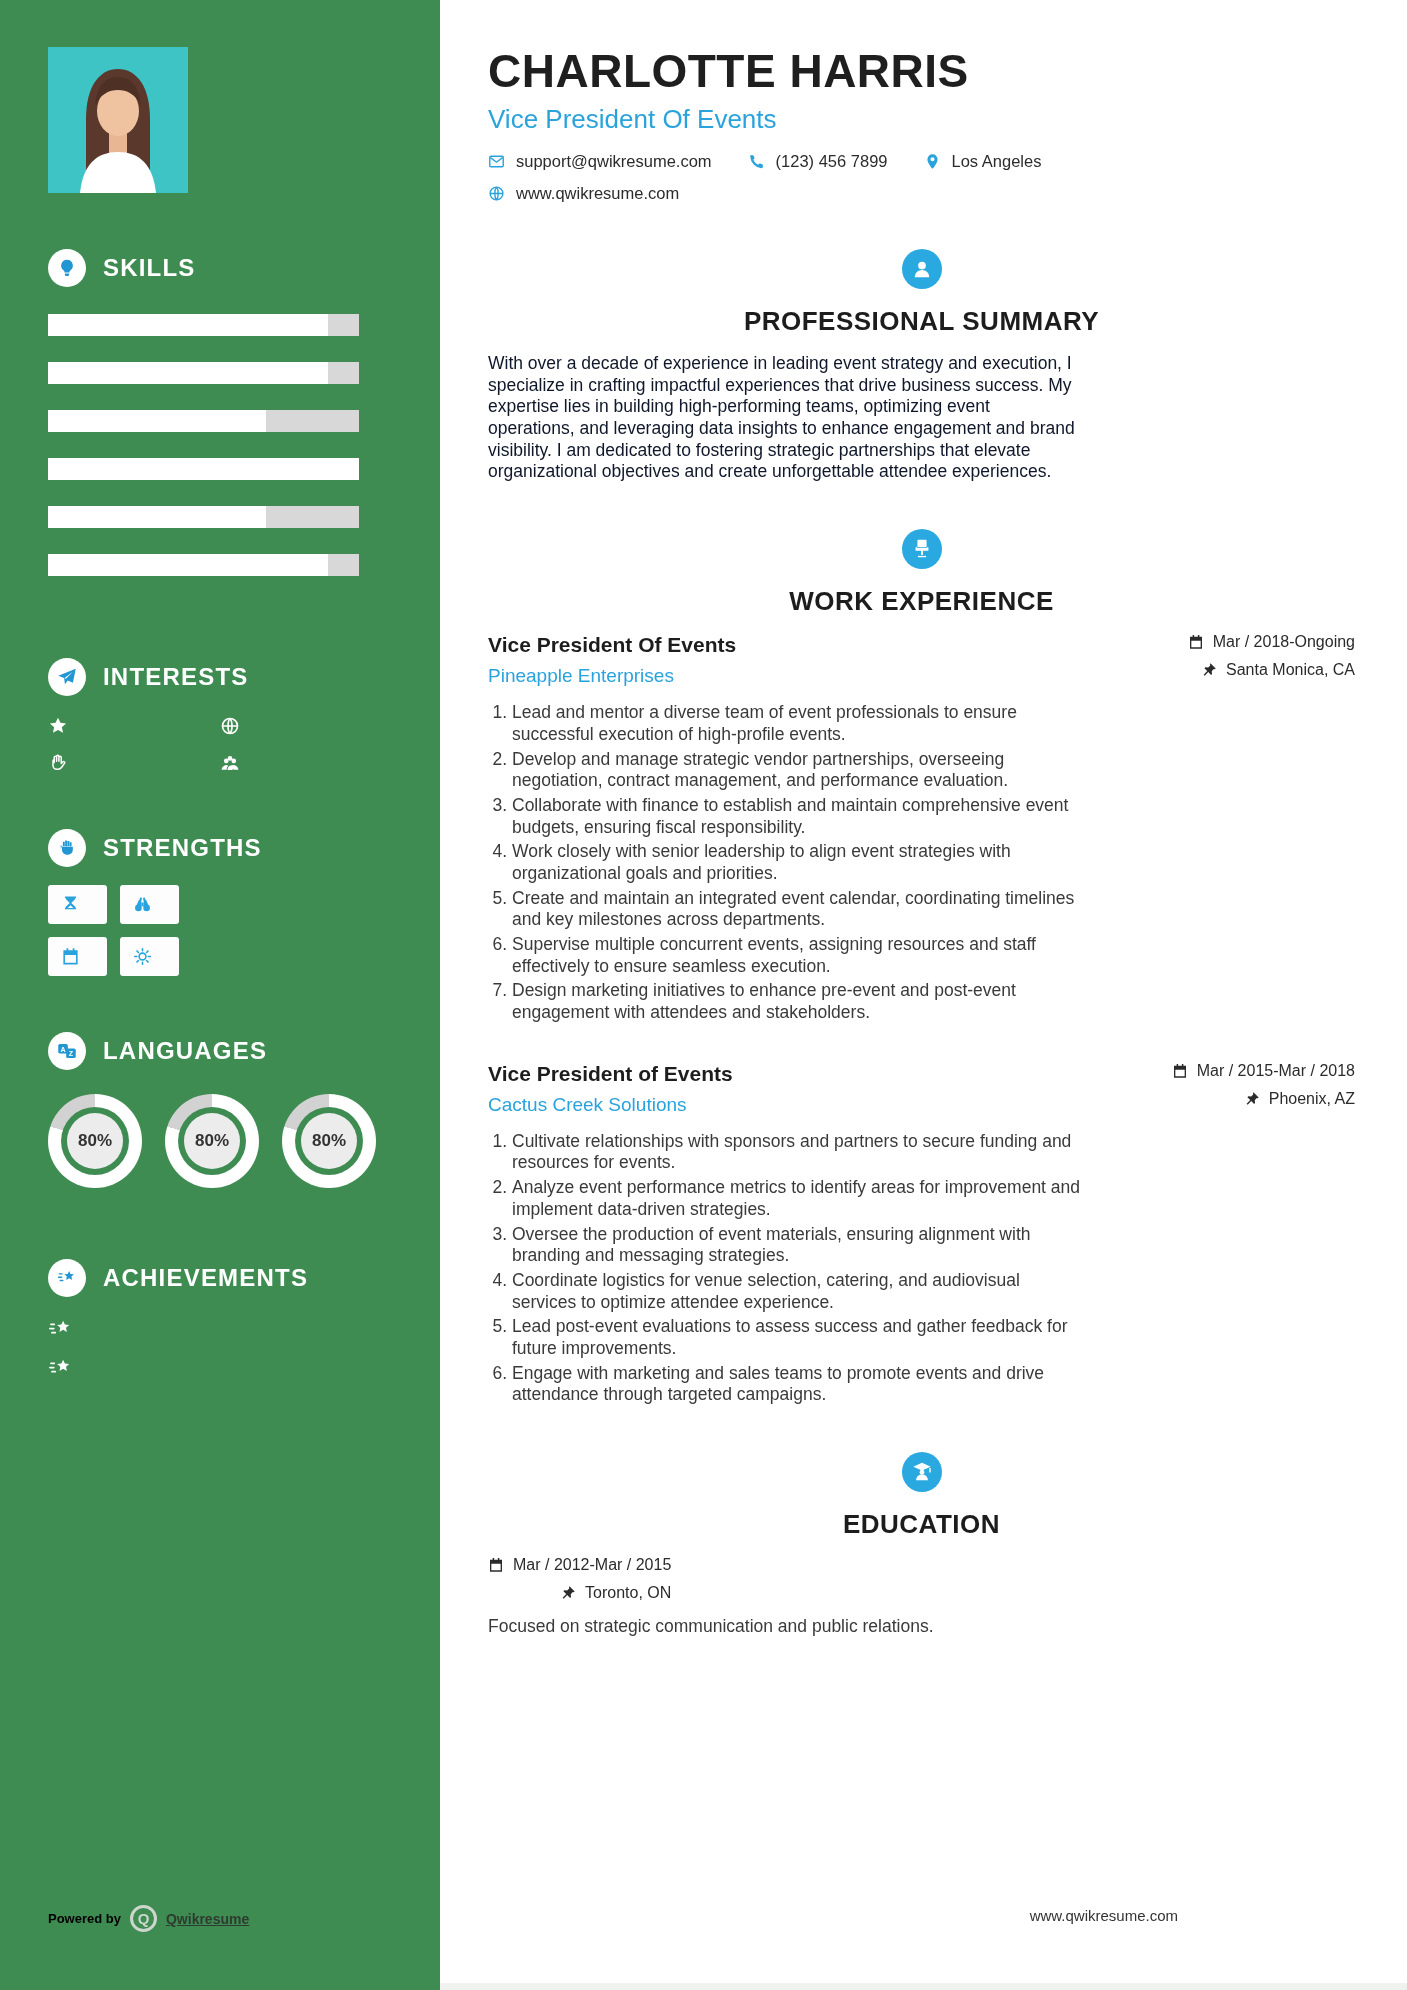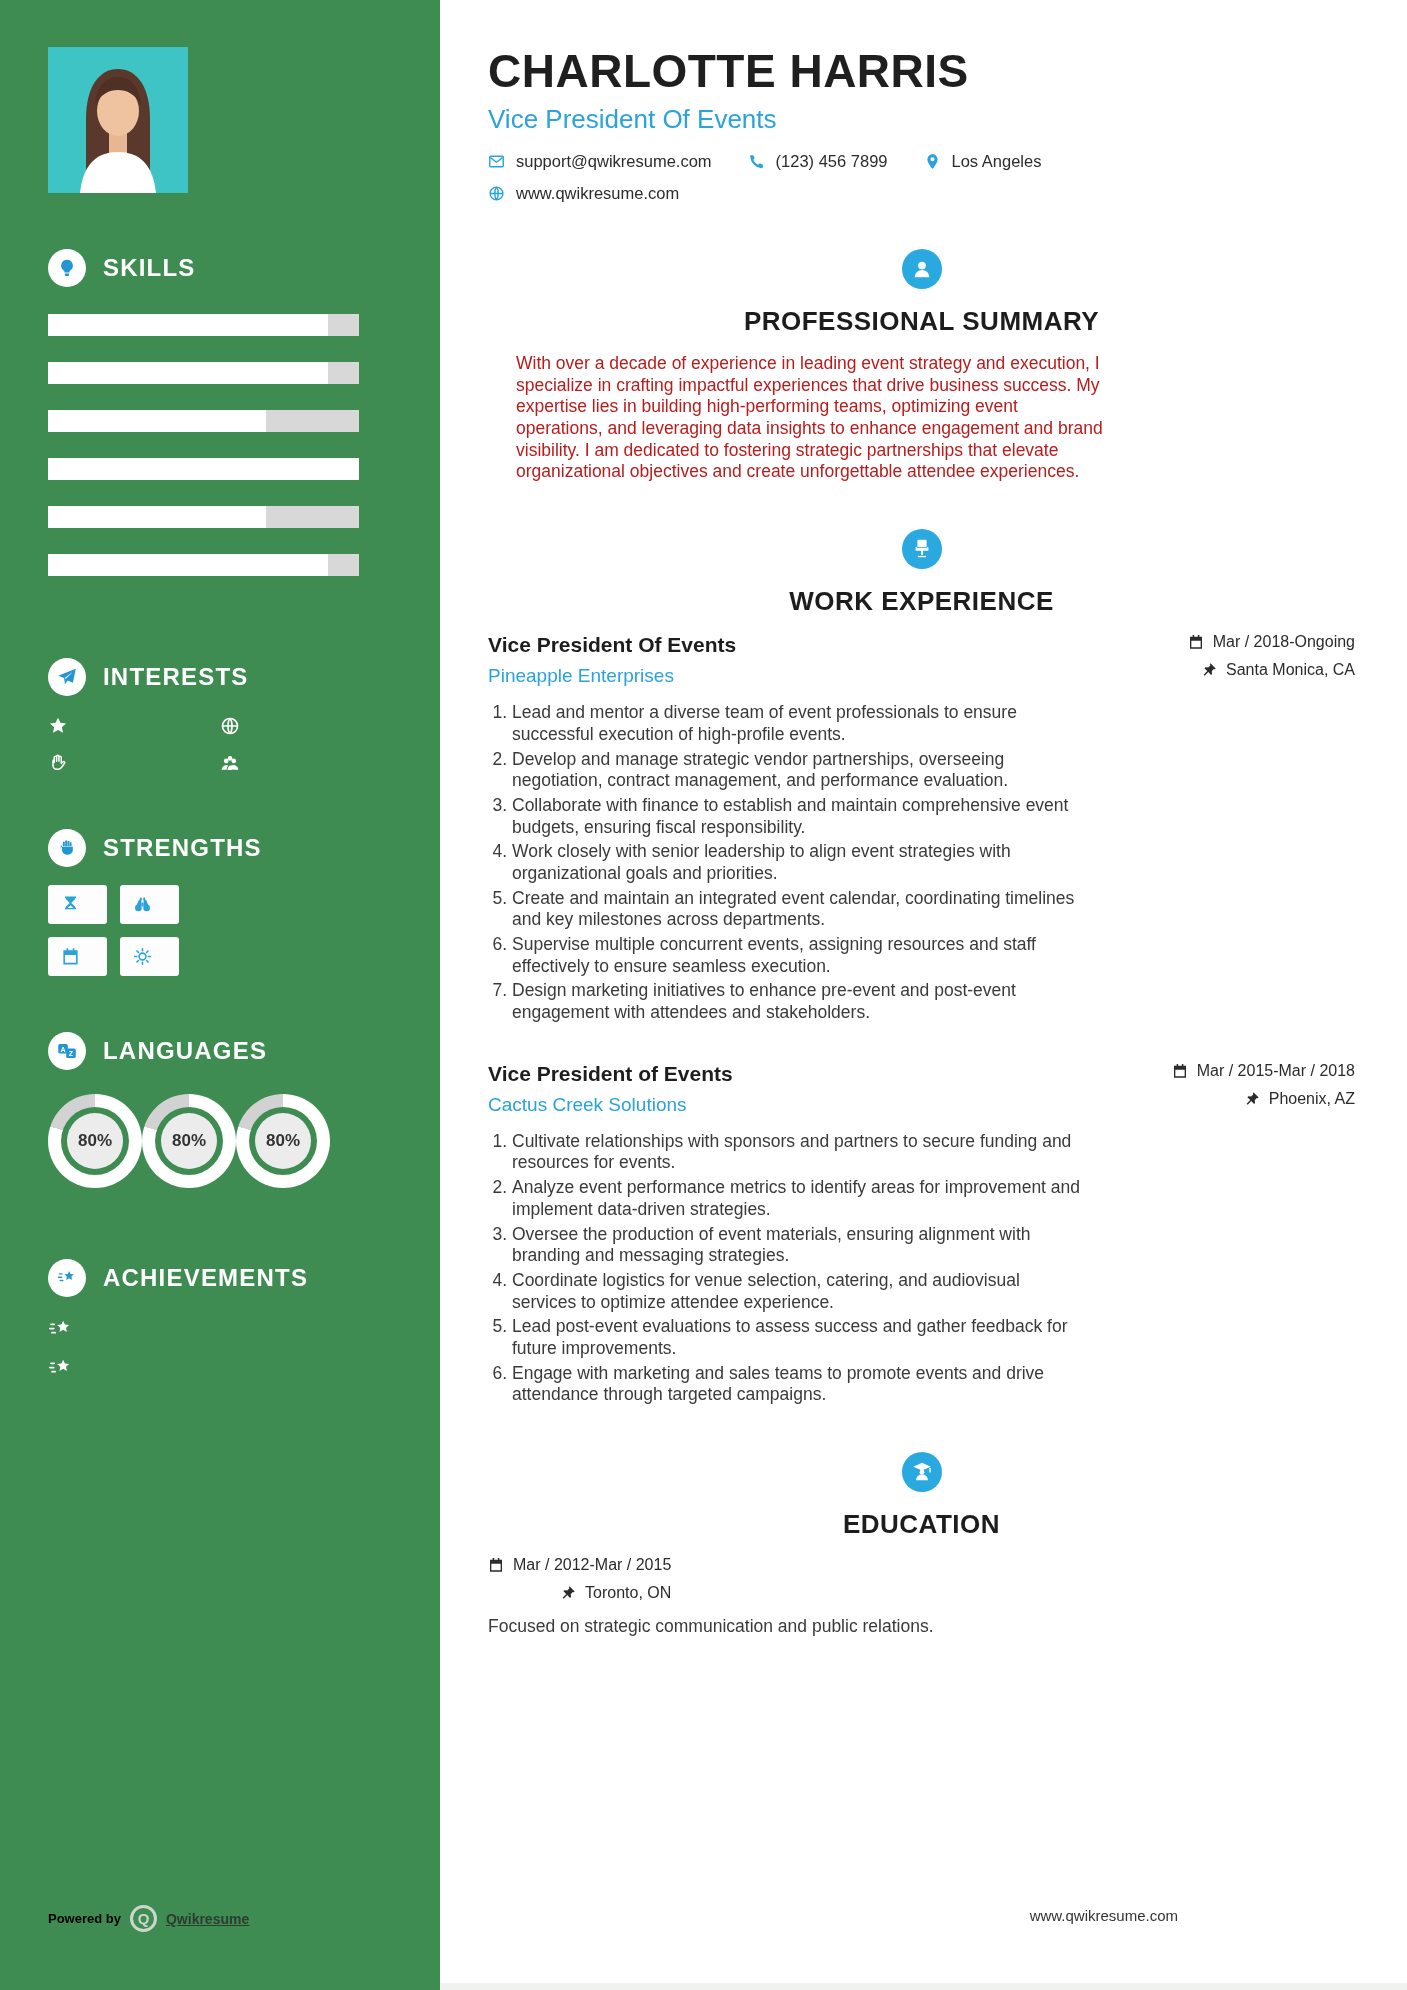"With over a decade of" .summary-text { color: #b91c1c -> #0f172a; margin-left: 28px -> none }
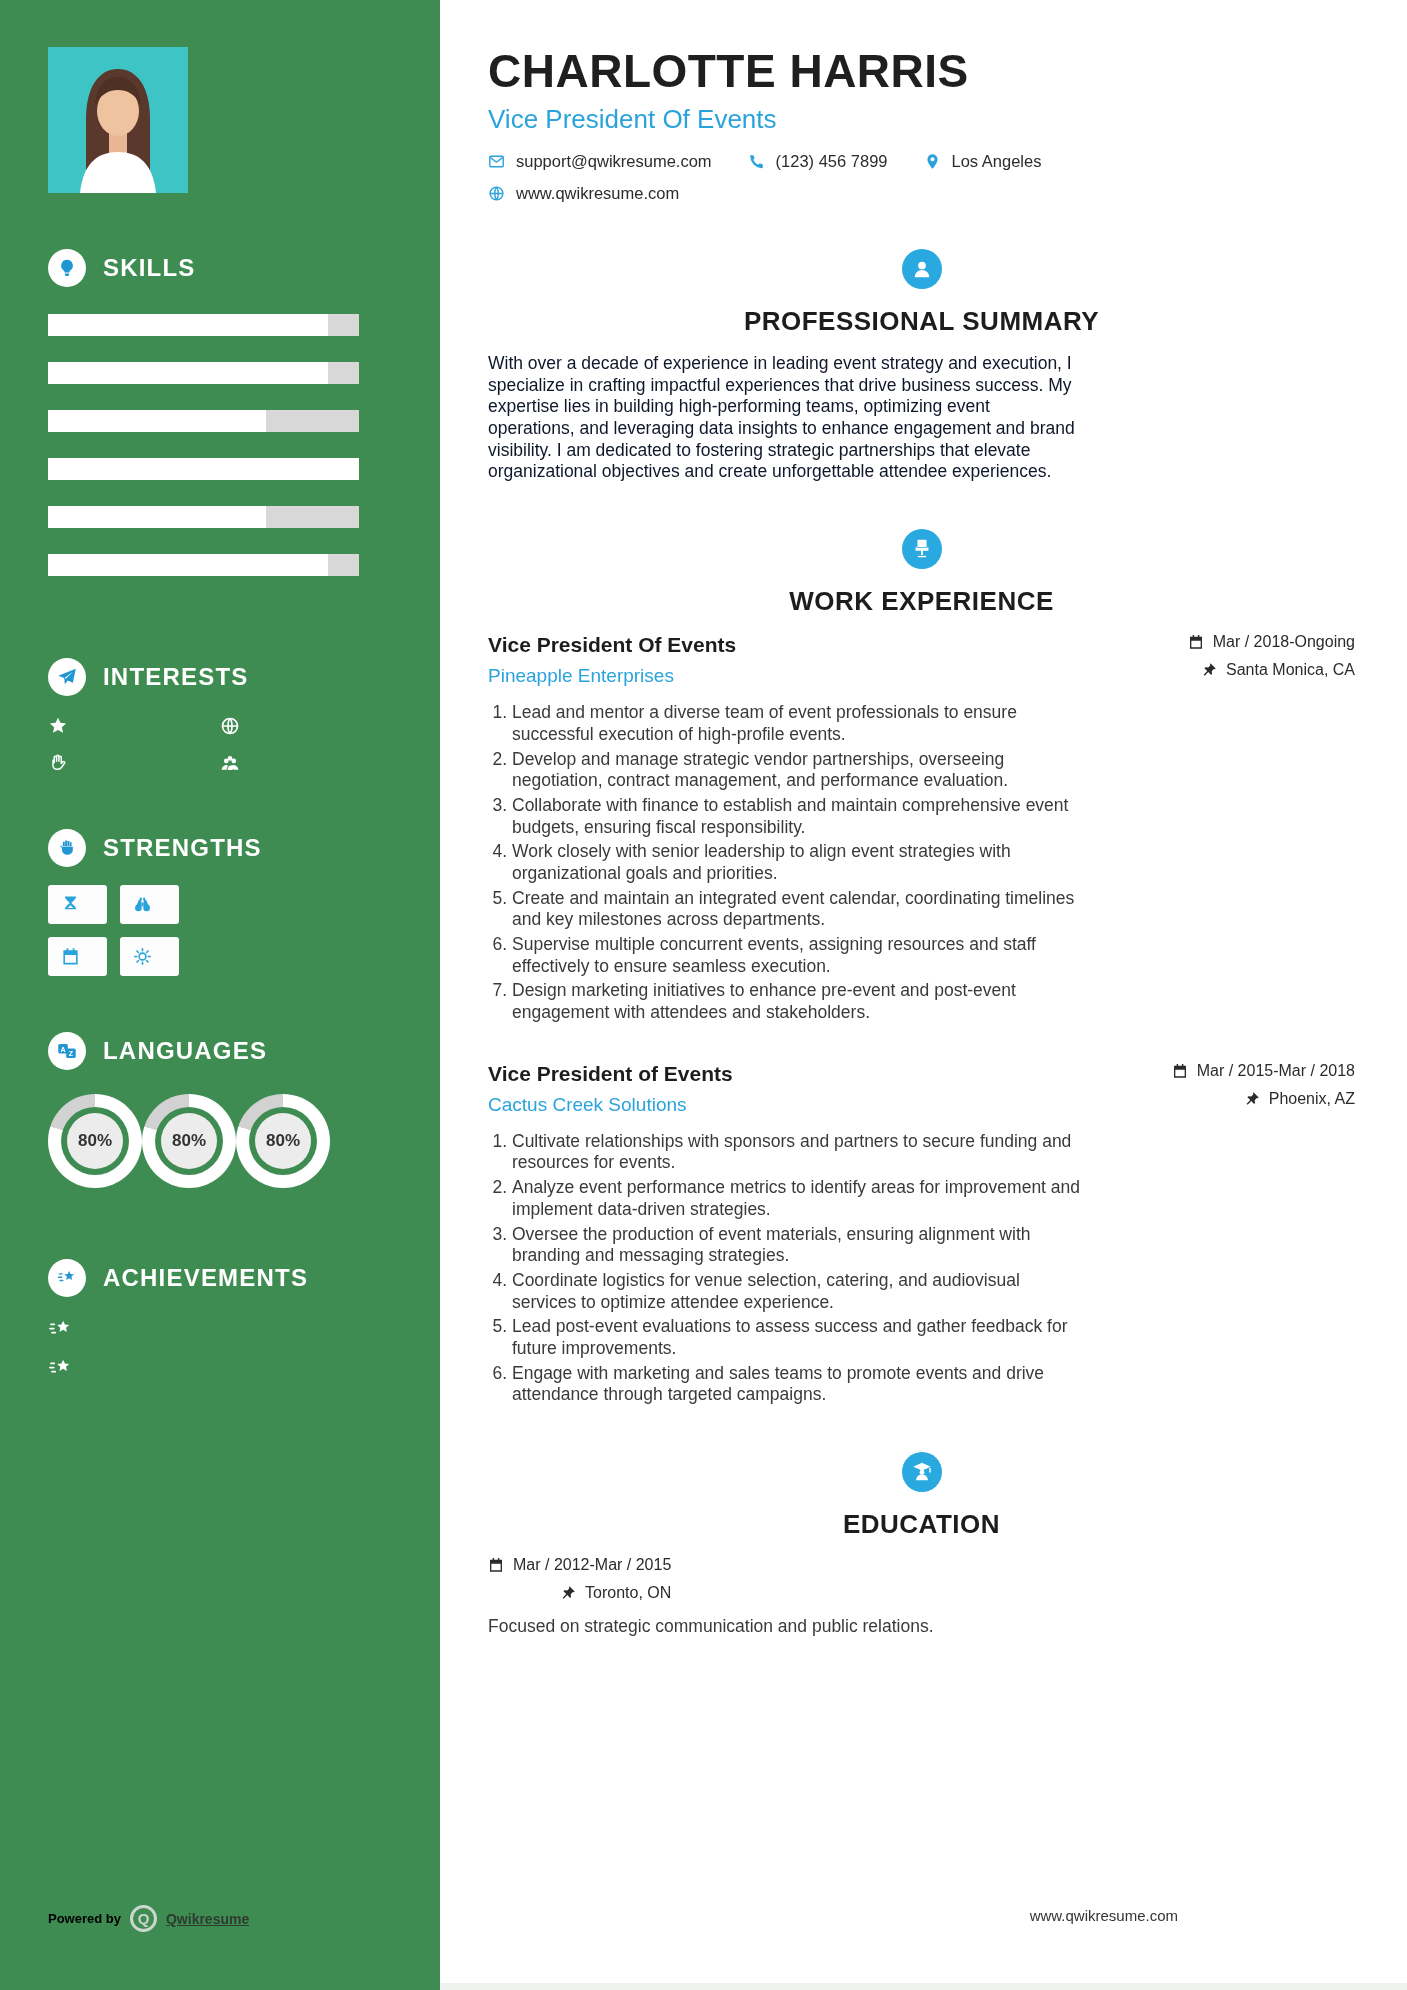"80%" .langs-row { gap: none -> 23px }
